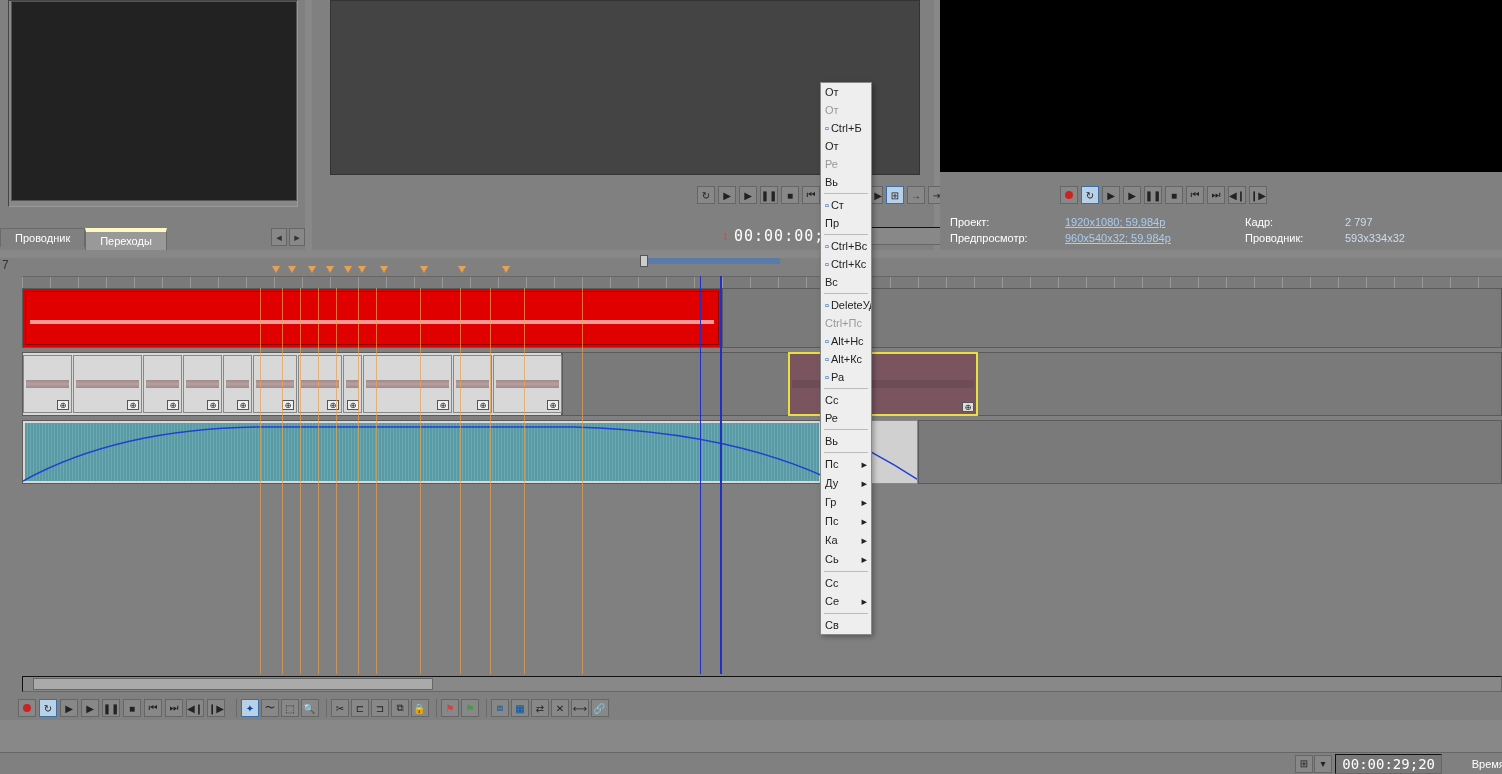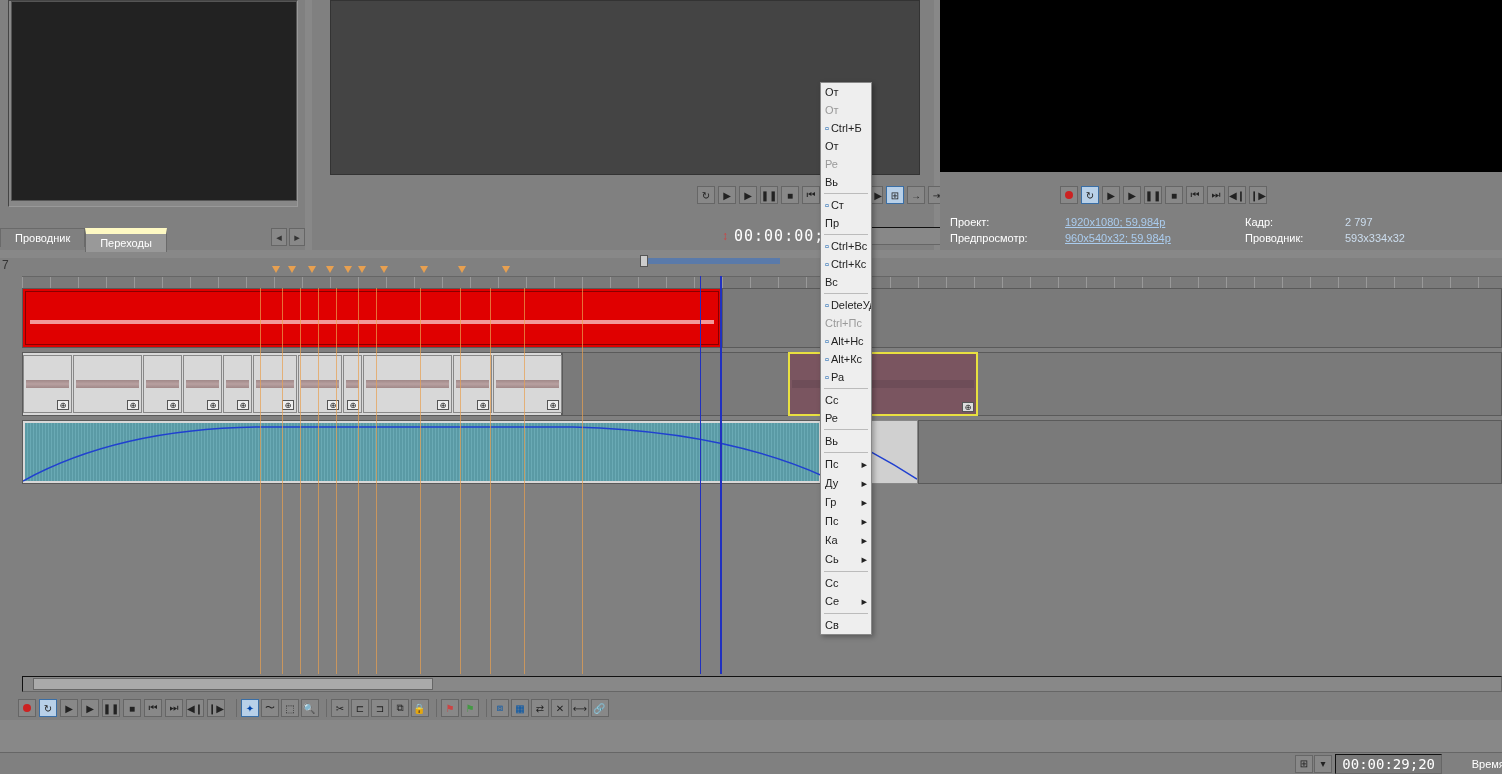"Переходы" .tab.active { border-top: 6px solid #fef9c3 -> 4px solid #fef9c3 }
